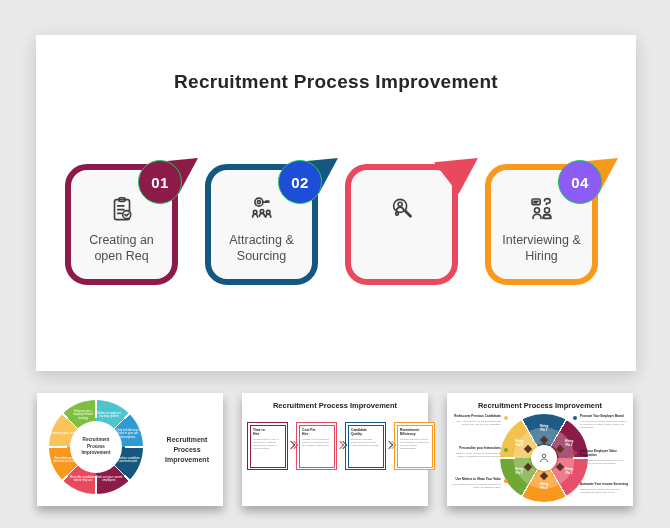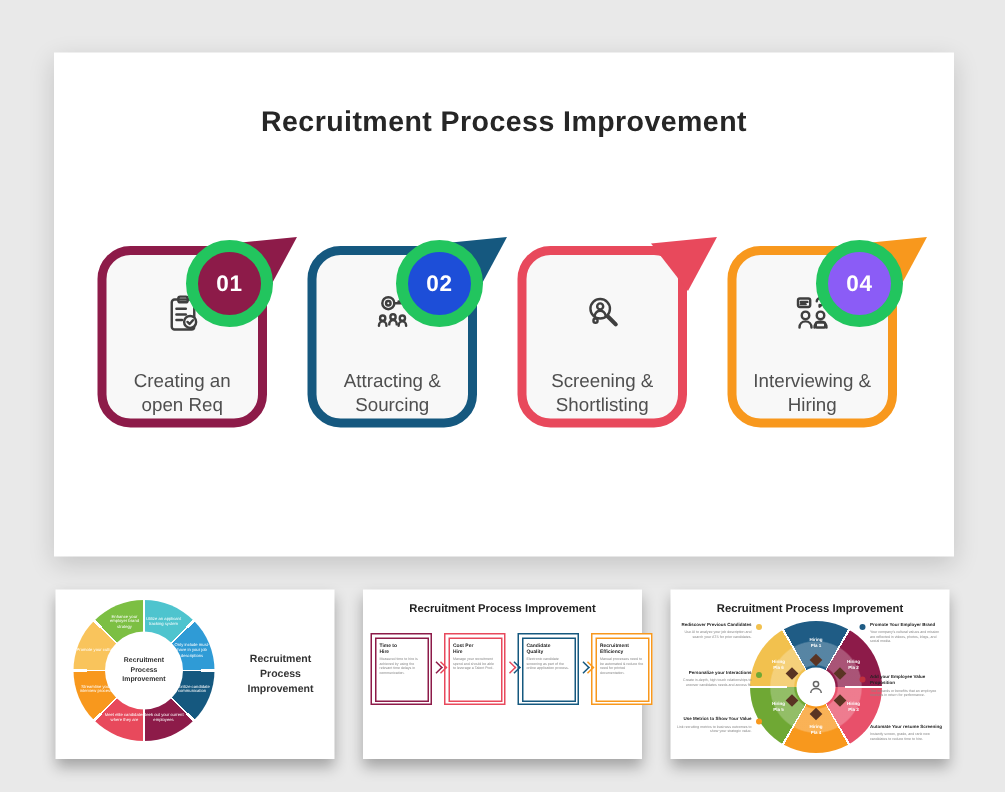"01" .badge { border: 8px solid #22c55e -> 1px solid #22c55e }
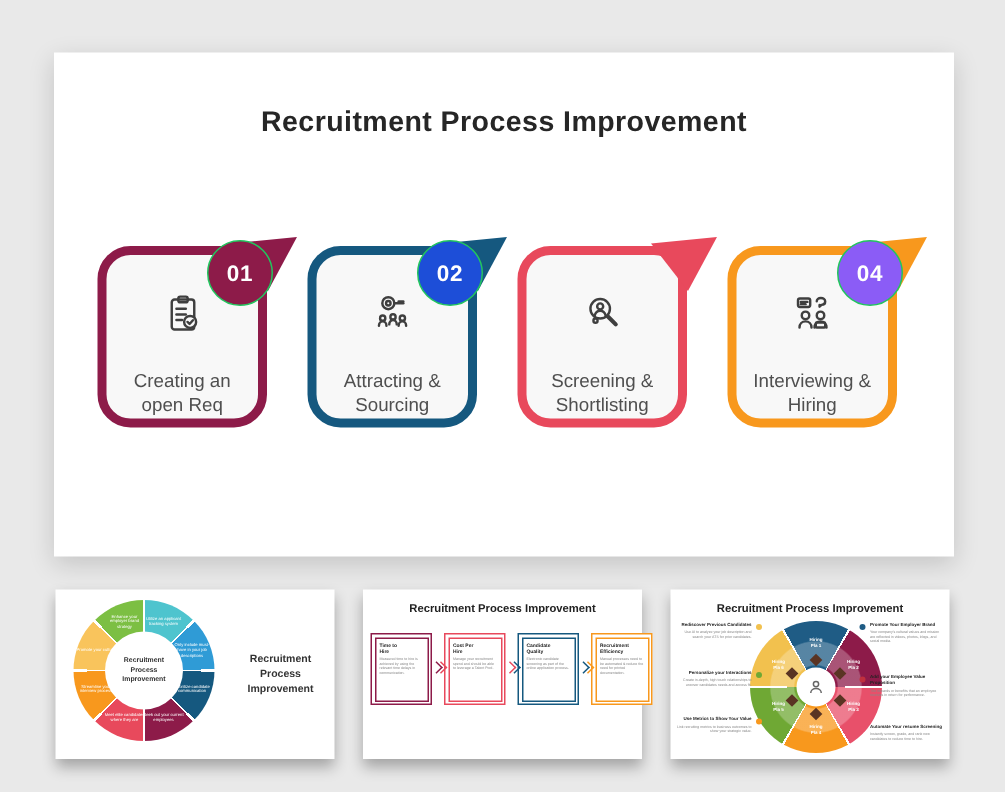"Creating an" .card-label { margin-top: 20px -> 6px }
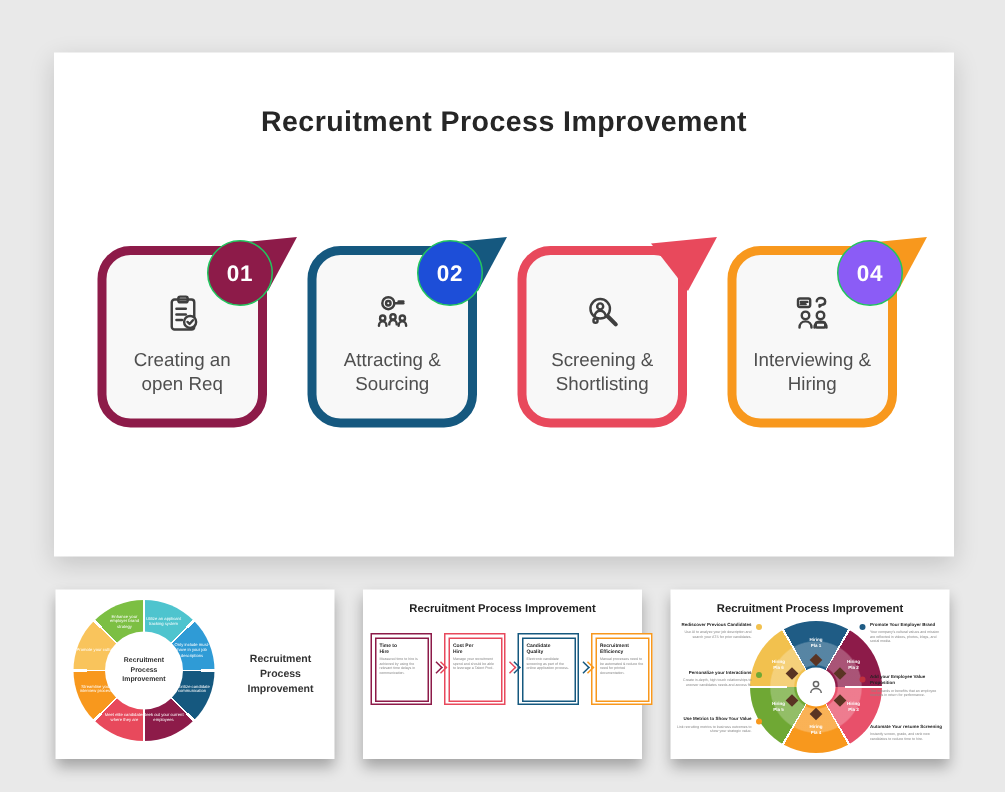"Screening &" div.card-label { html: <div>Screening &amp; Shortlisting</div> -> none }
